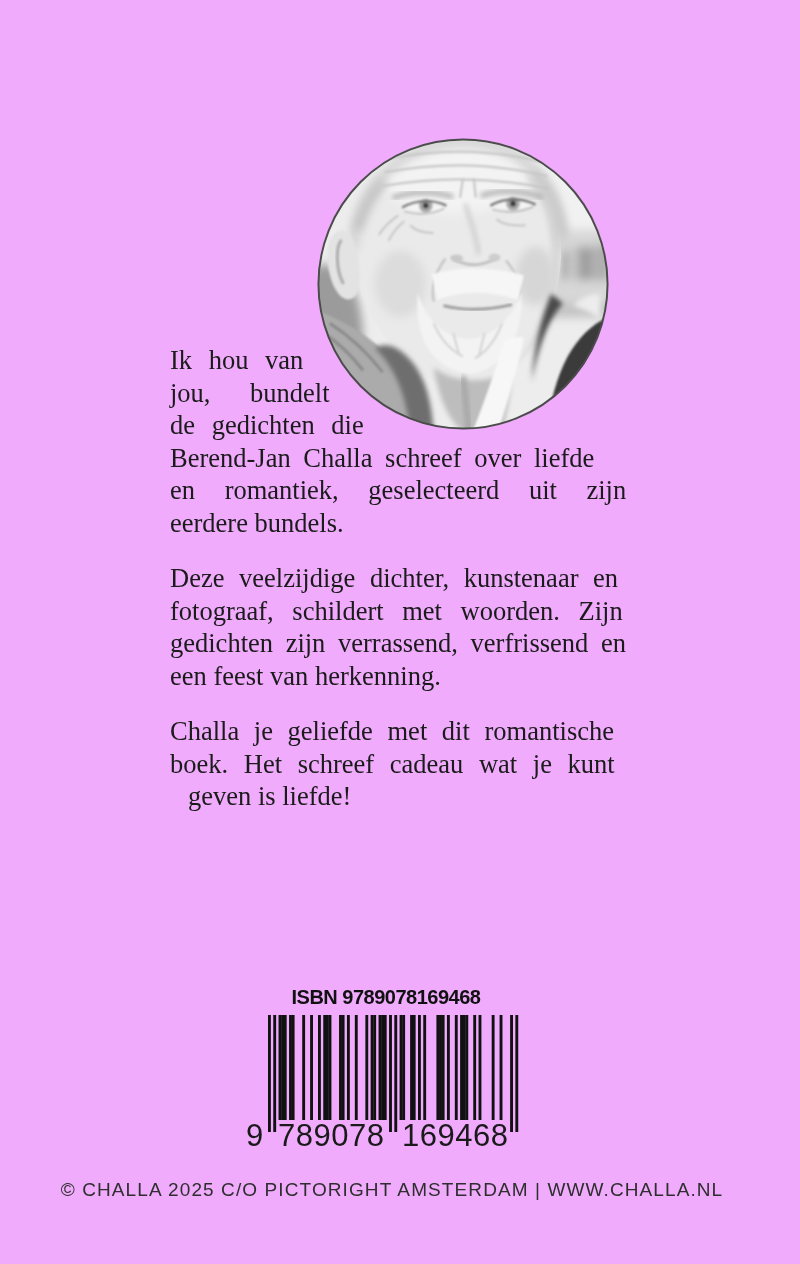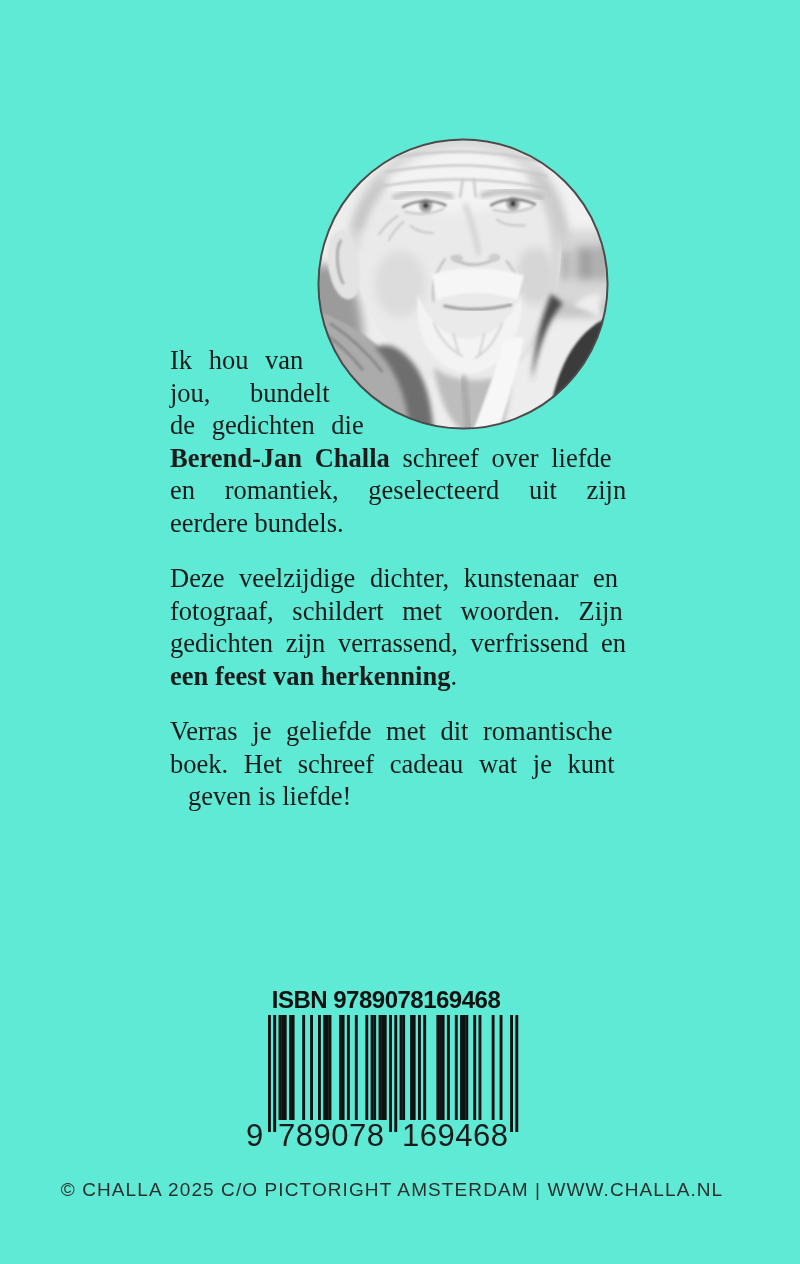"Ik hou van" .page { background: #5eead4 -> #f0abfc }
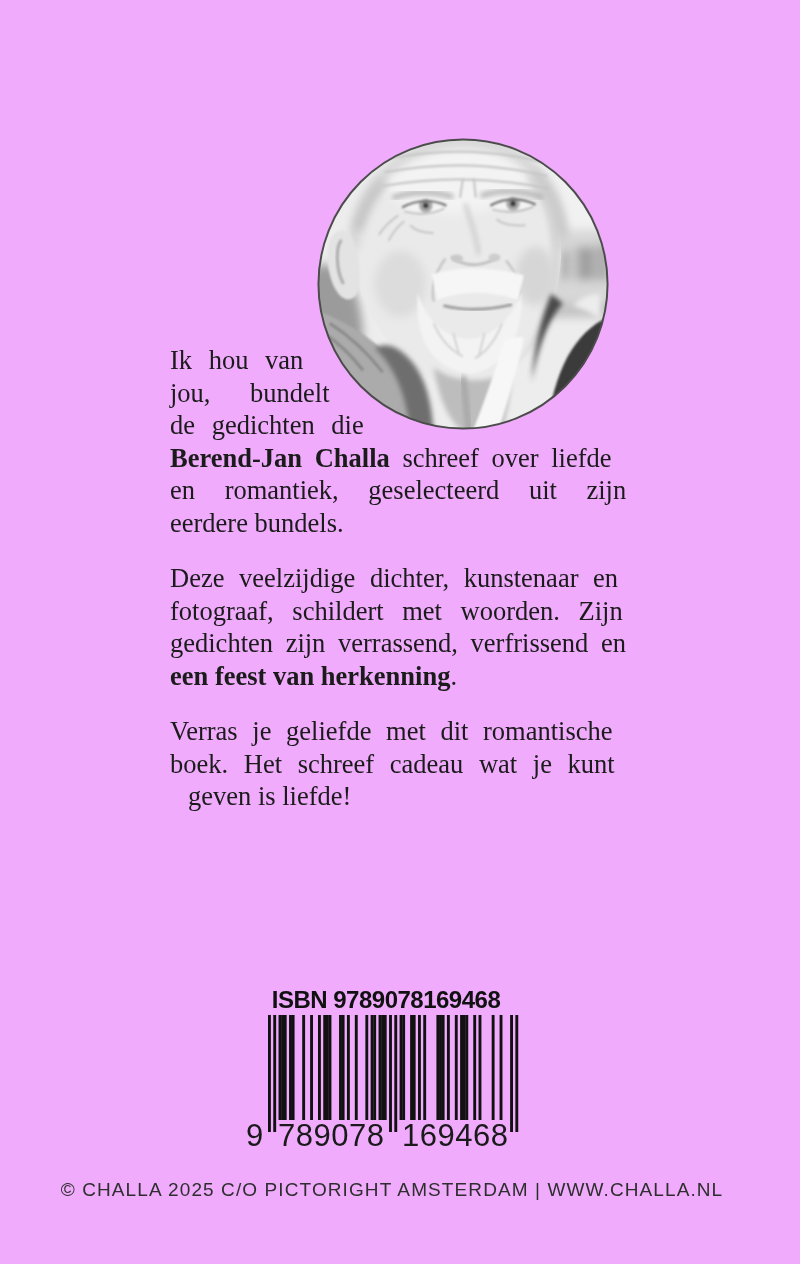"Berend-Jan Challa" .para b { font-weight: bold -> normal }
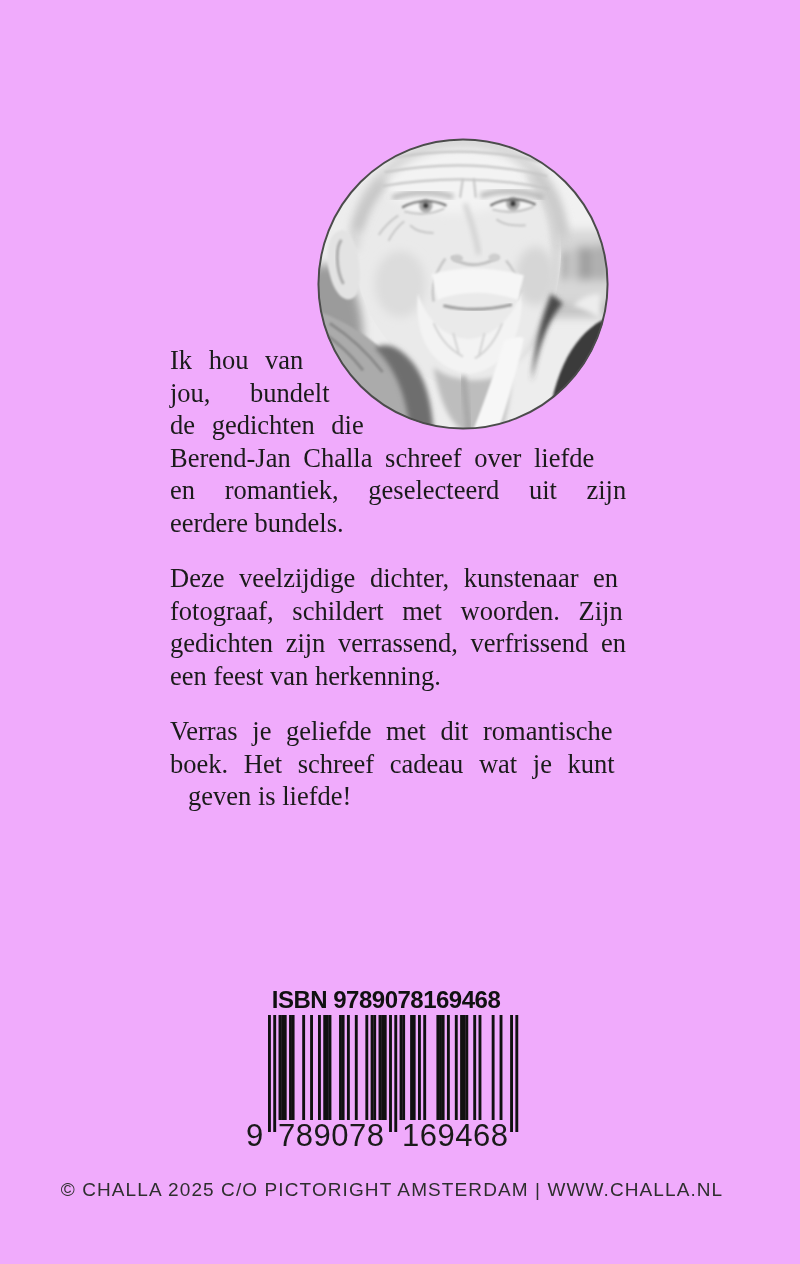"Verras je geliefde met dit" span { text: Verras -> Challa }
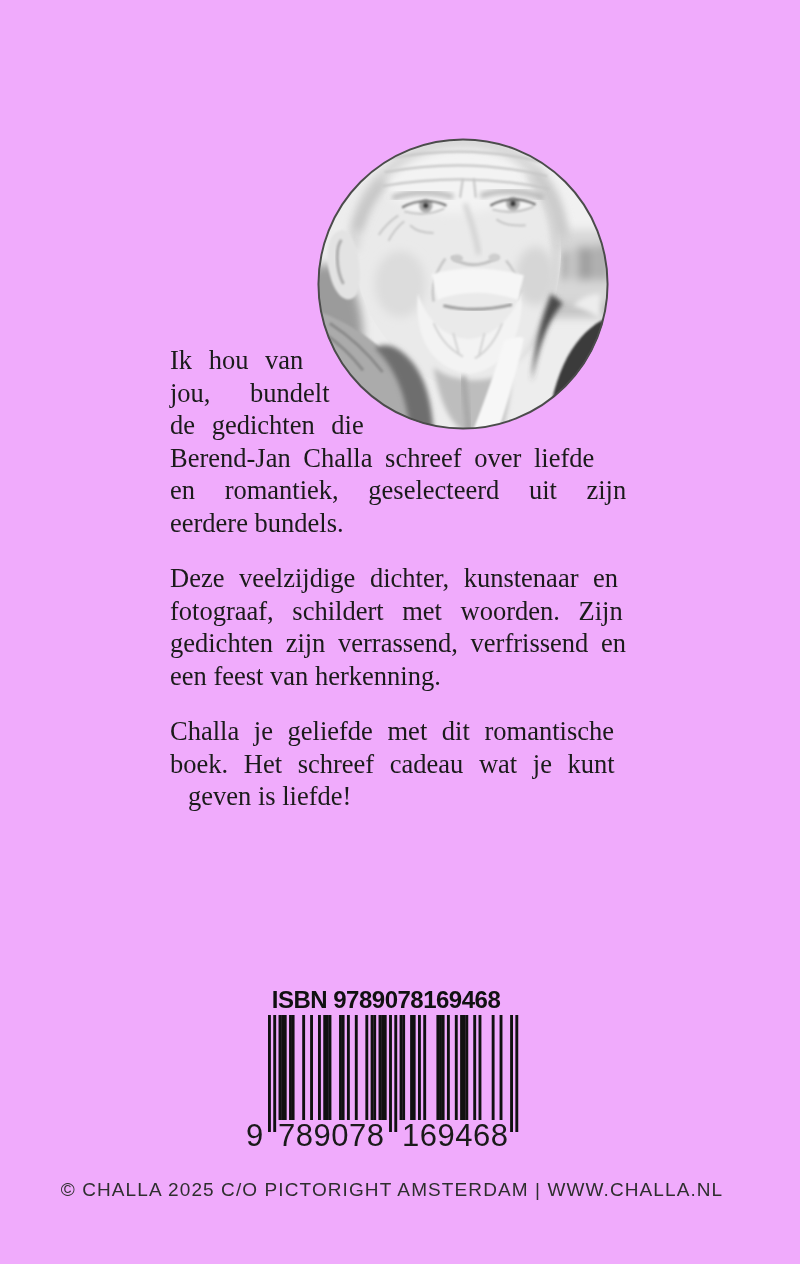"ISBN 9789078169468" .isbn-label { font-size: 24px -> 20px }
